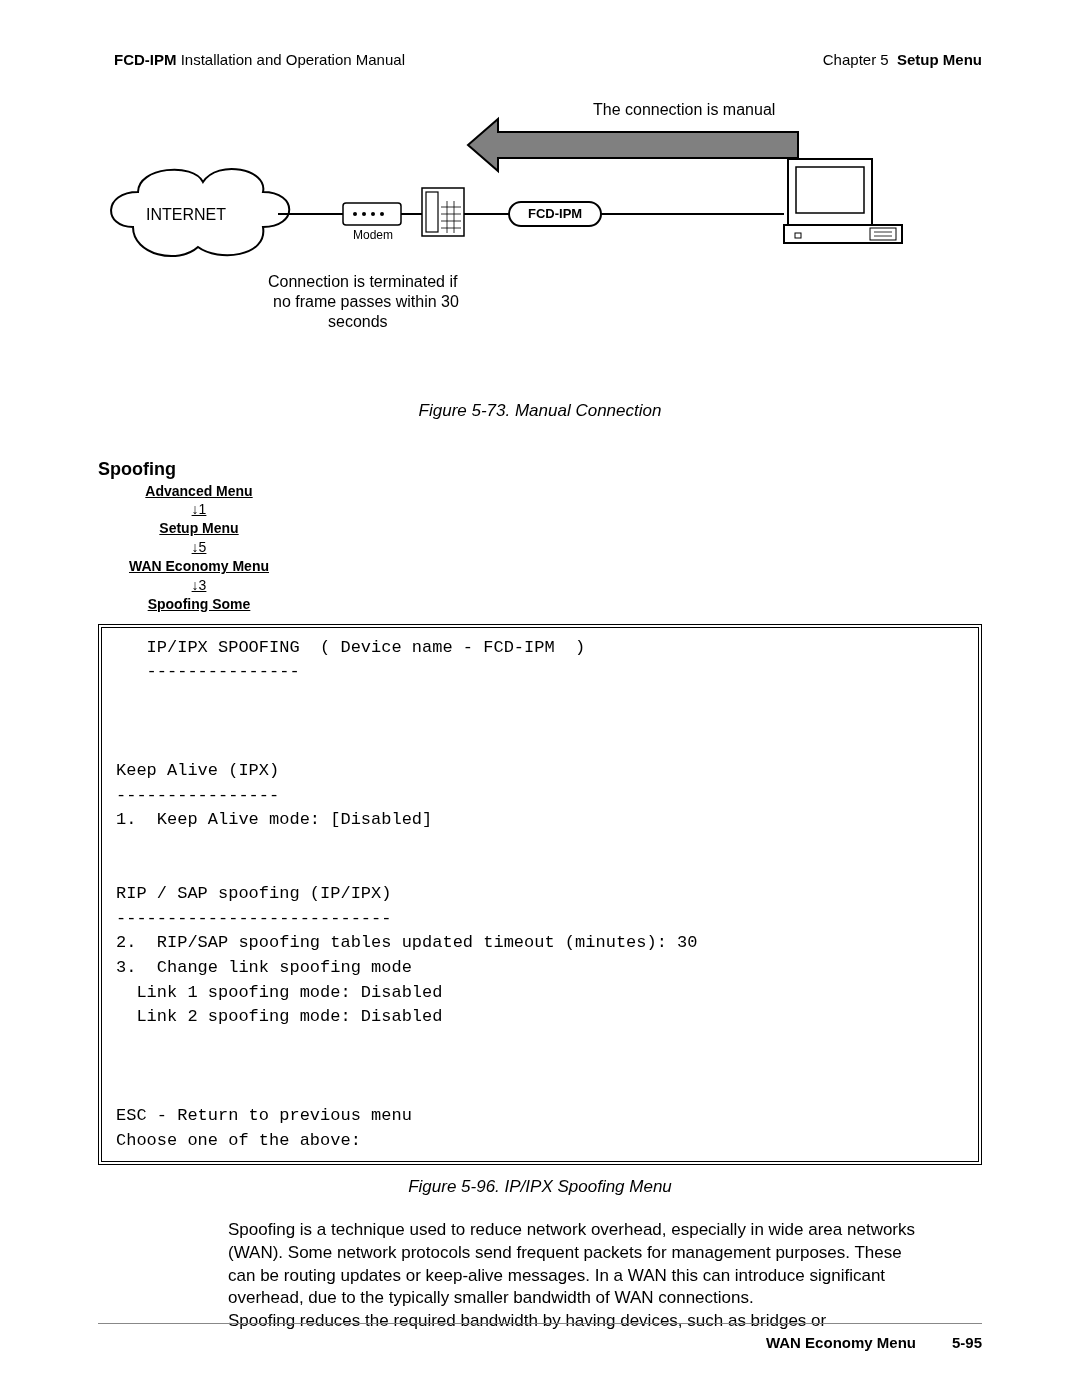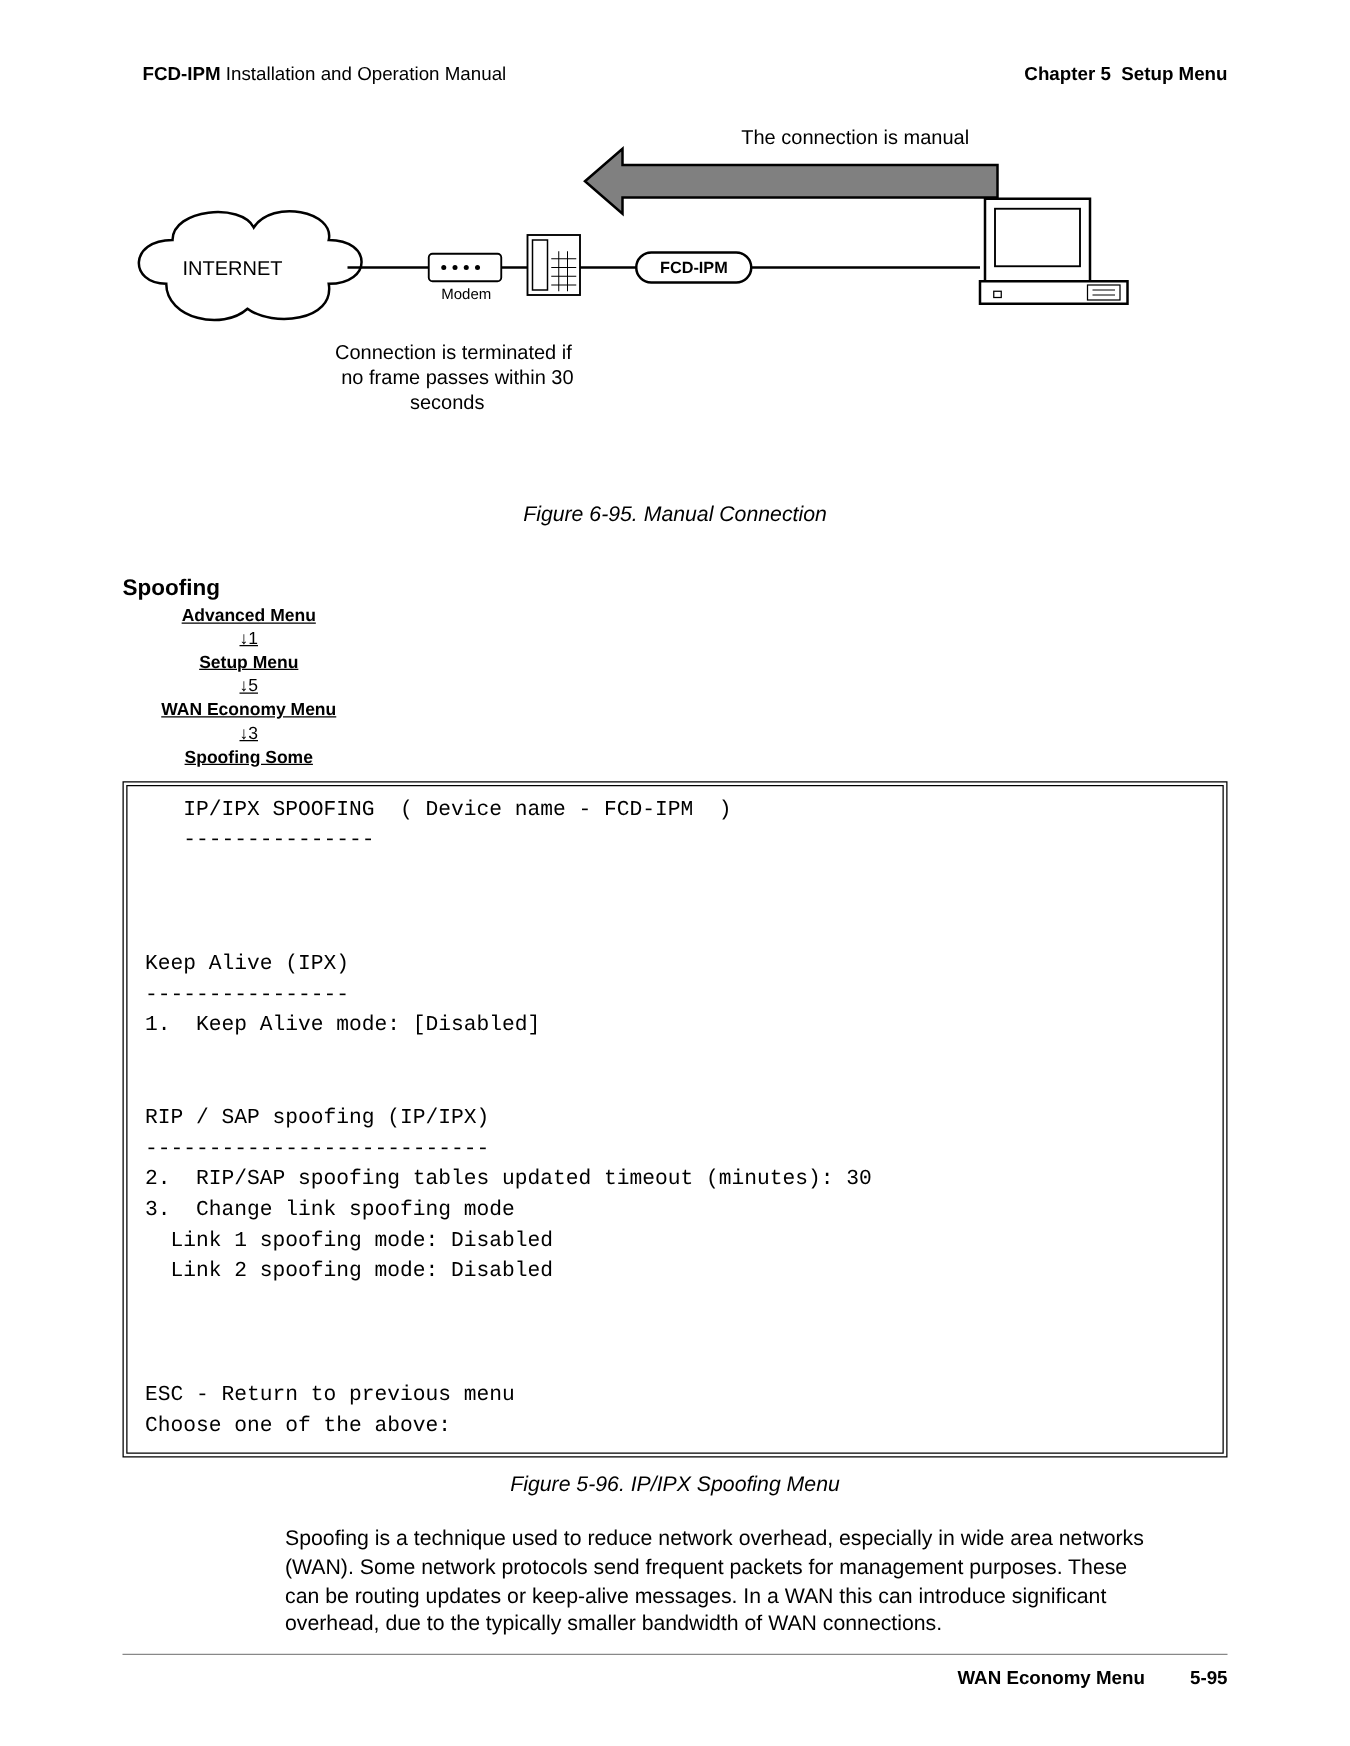"Chapter 5" .hdr-right .chap { font-weight: 700 -> 400 }
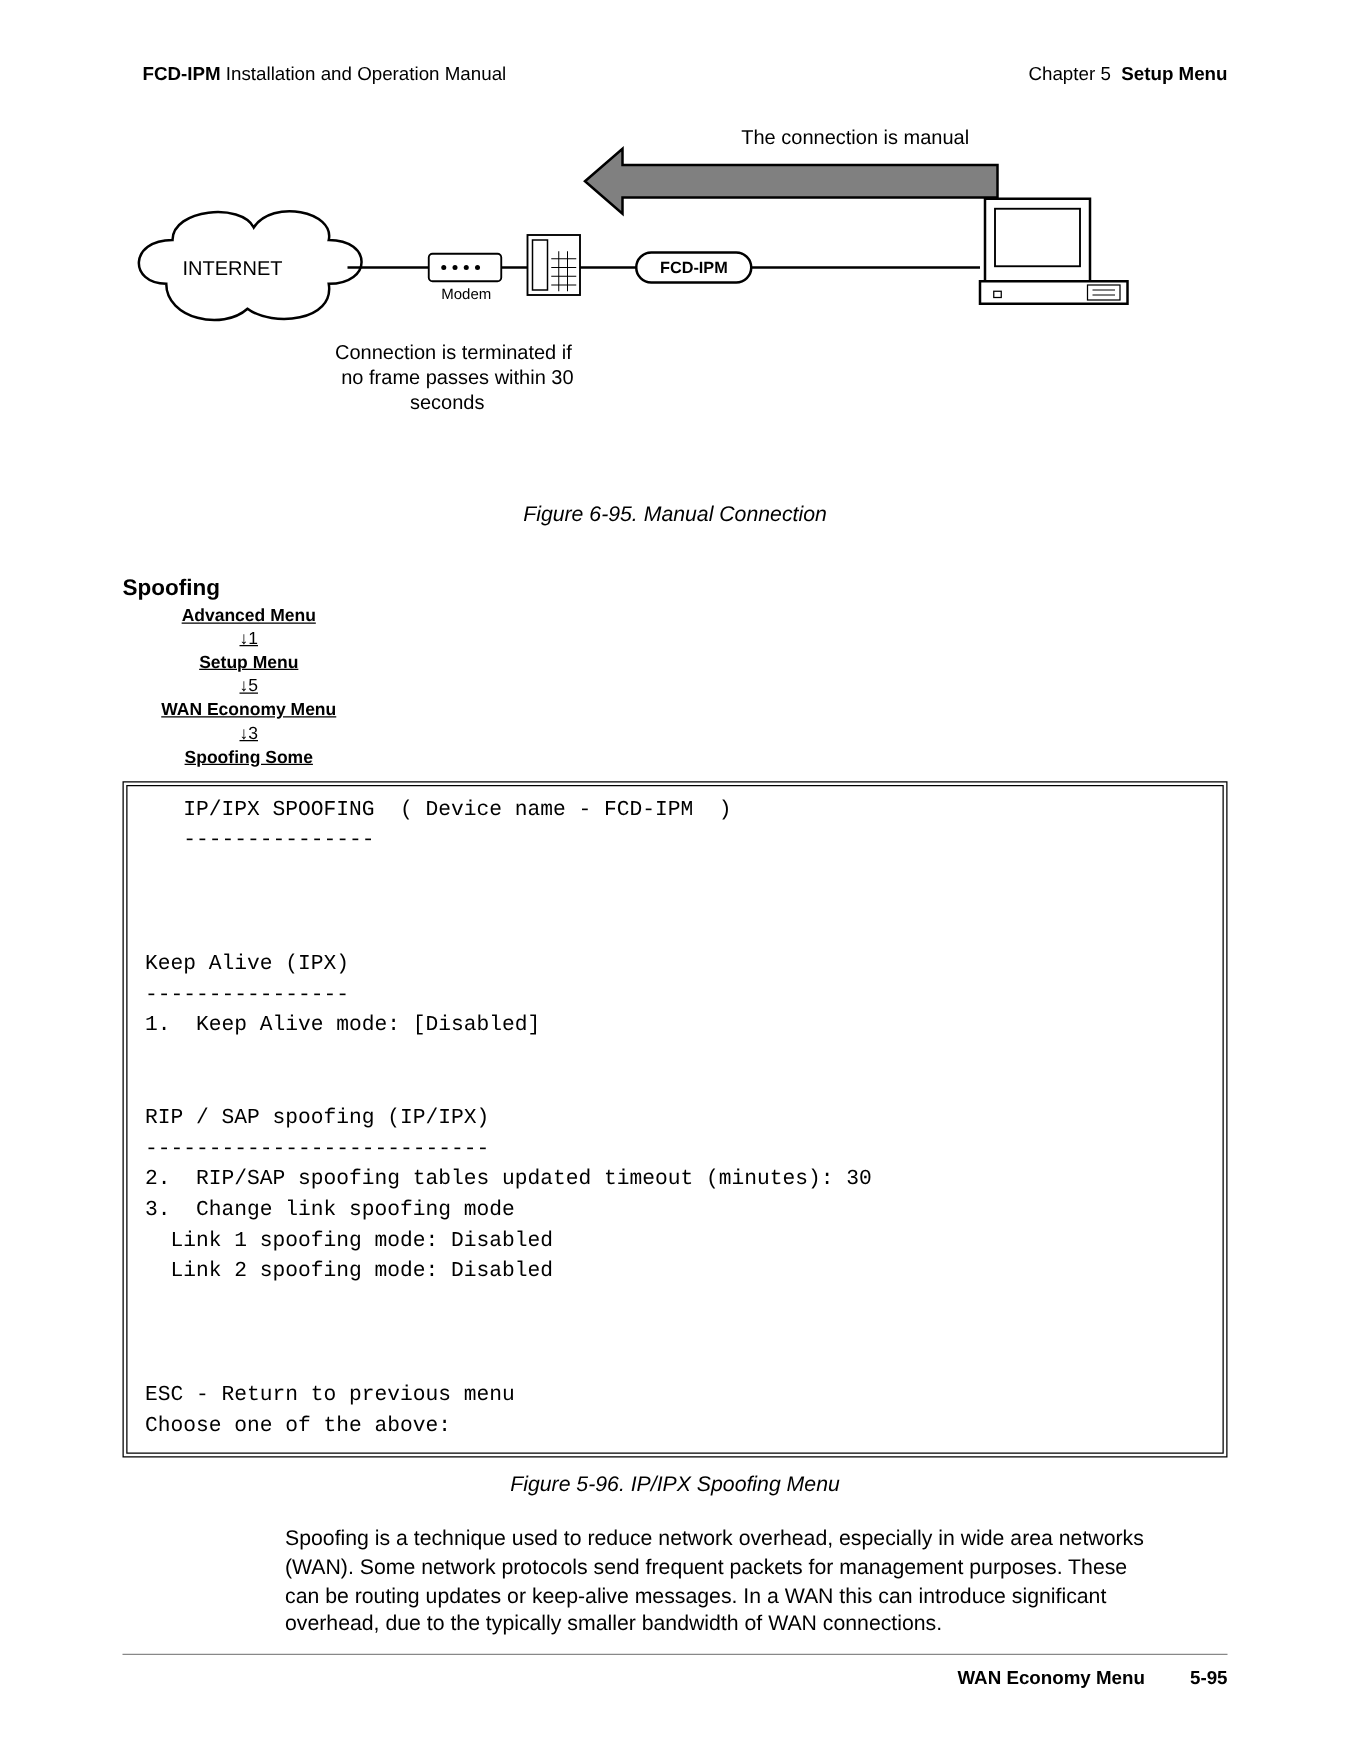"Figure 6-95. Manual Connection" div.diag-caption { text: 6-95 -> 5-73 }
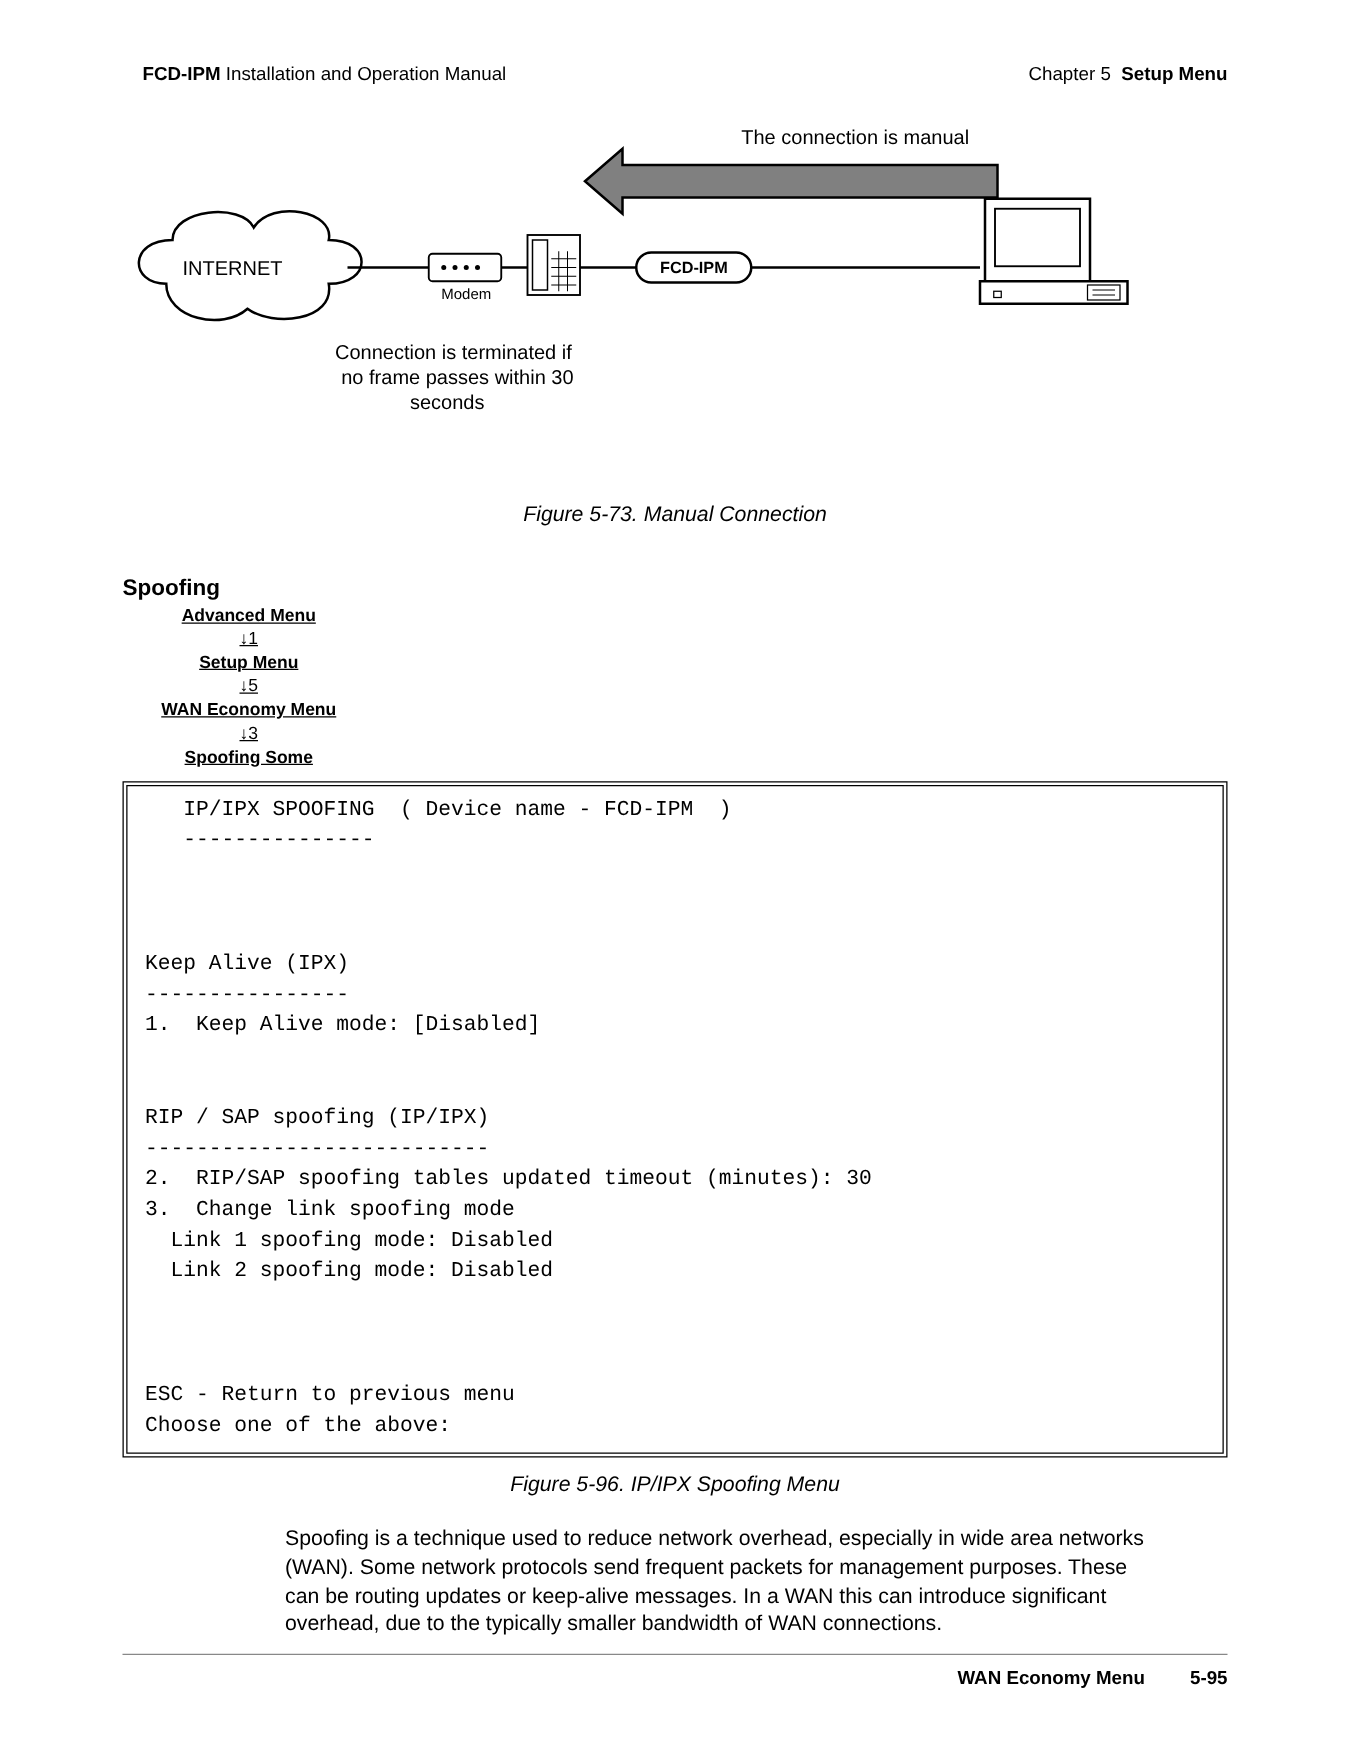"Spoofing reduces the required bandwidth" div { html: none -> <div>Spoofing reduces the required bandwidth by having devices, such as bridges or</div> }
